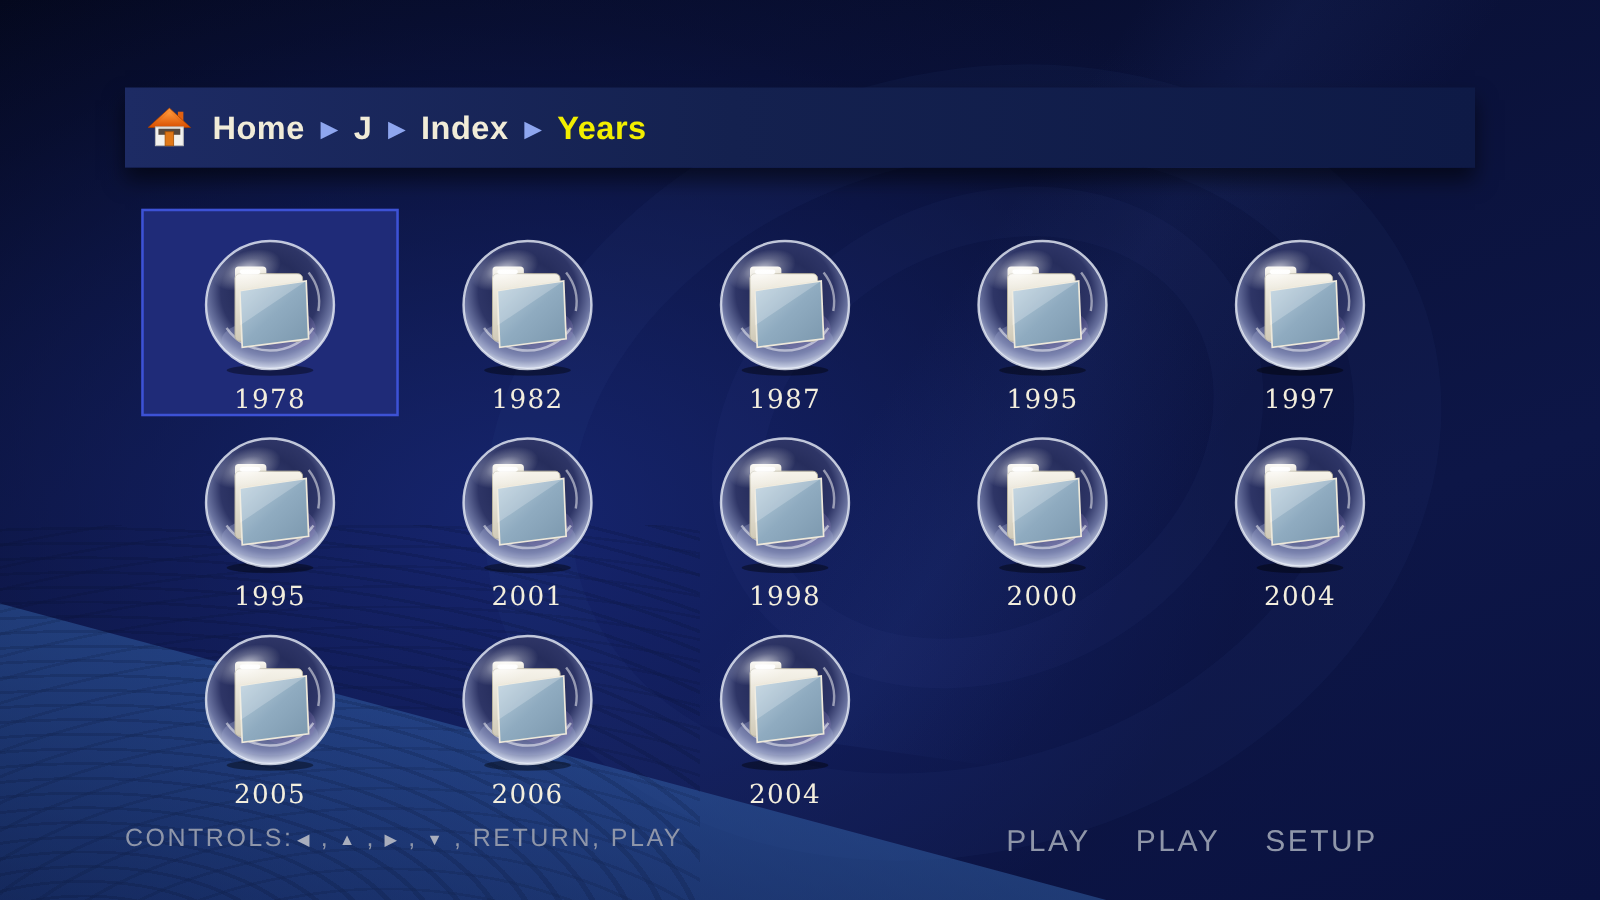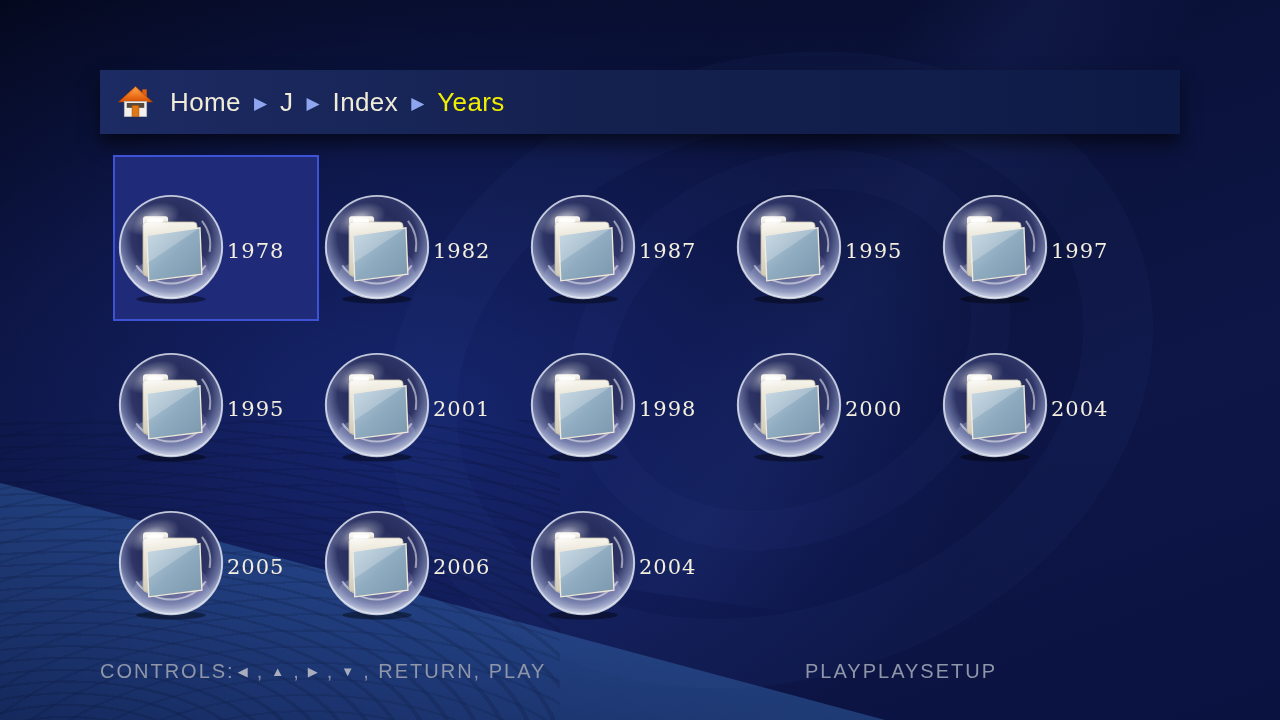"Home" .breadcrumb-bar { font-weight: none -> bold }
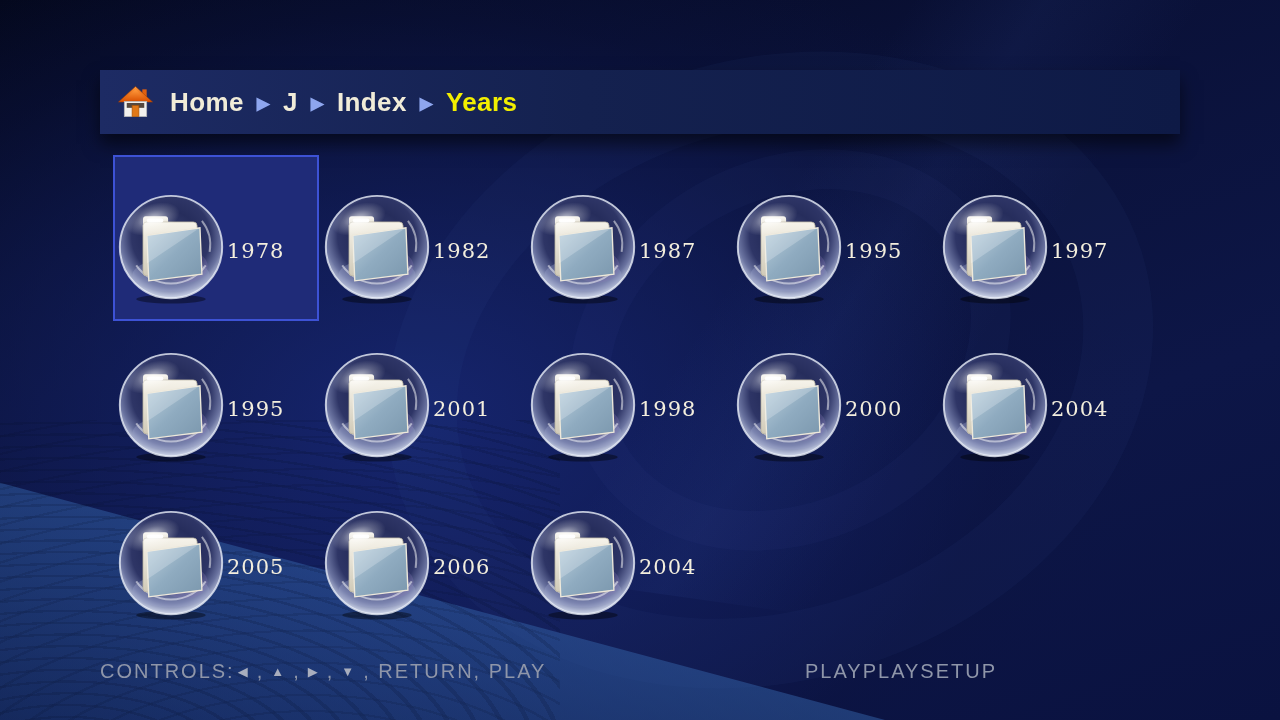"1978" .tile { flex-direction: row -> column; margin-top: none -> 12px }
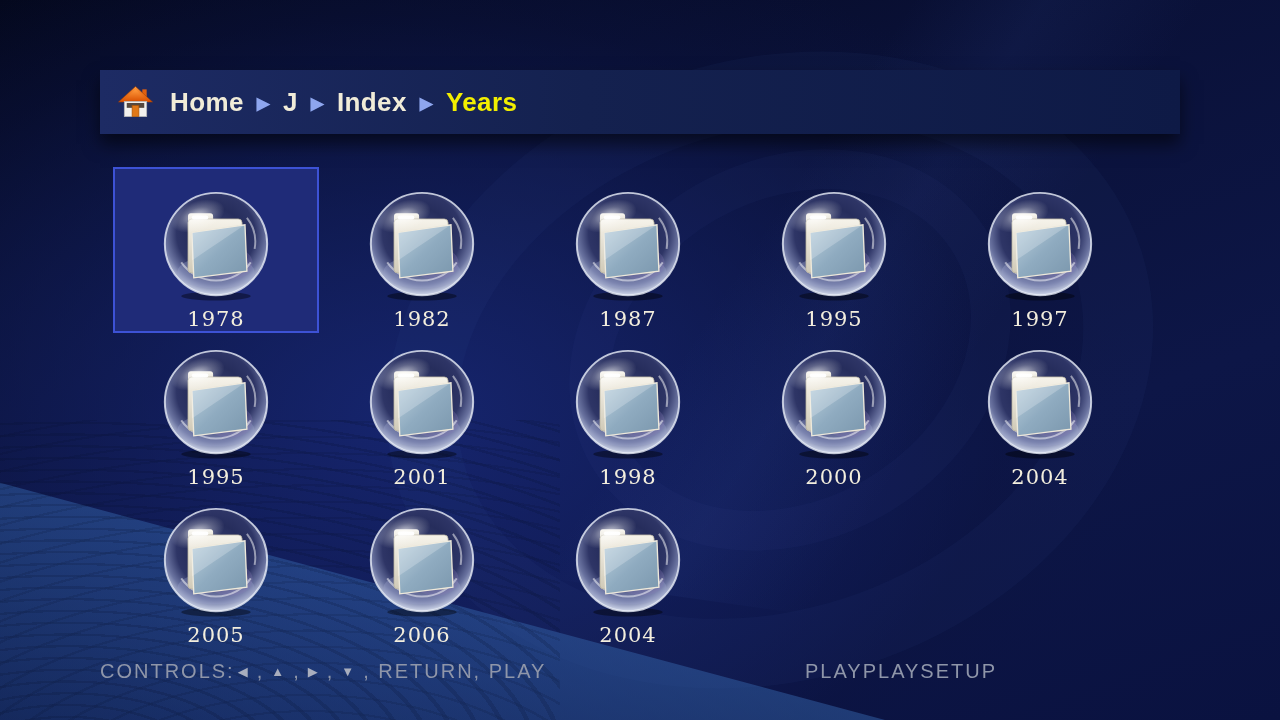"PLAY" .footer-right { font-size: 20px -> 24px; gap: none -> 36px }
